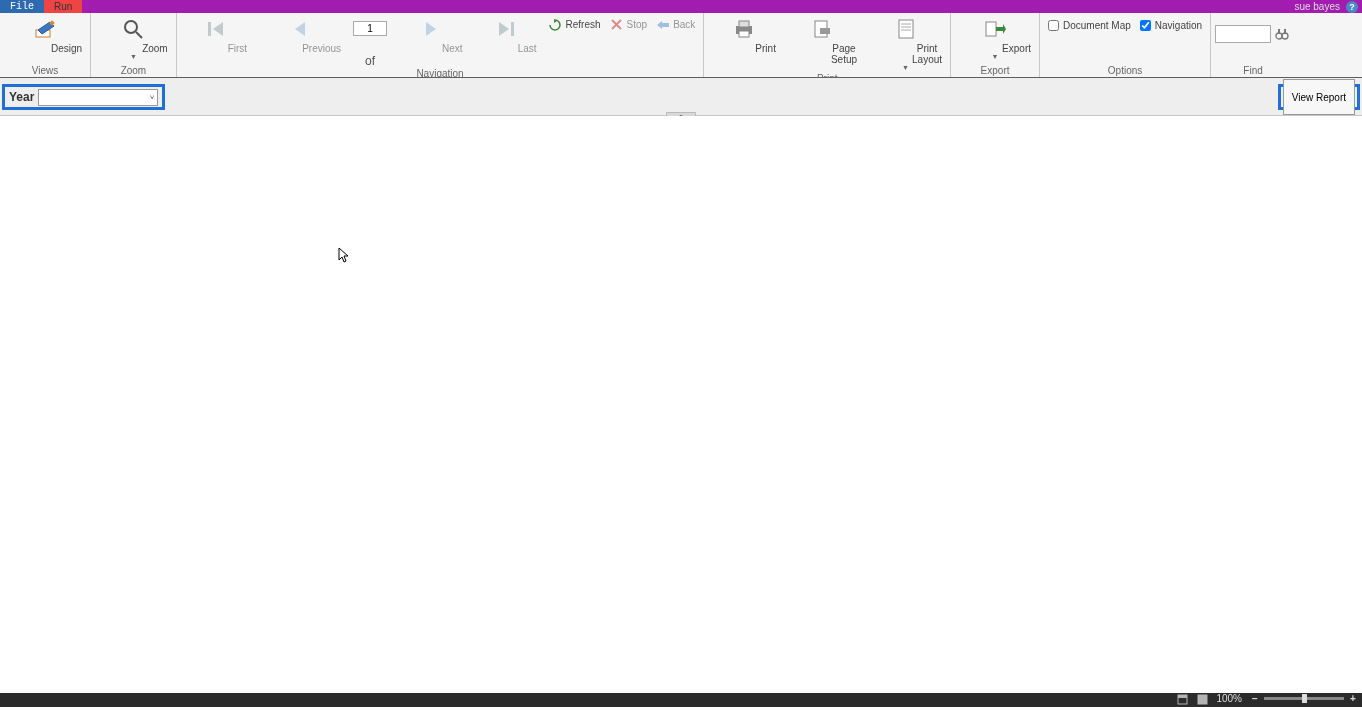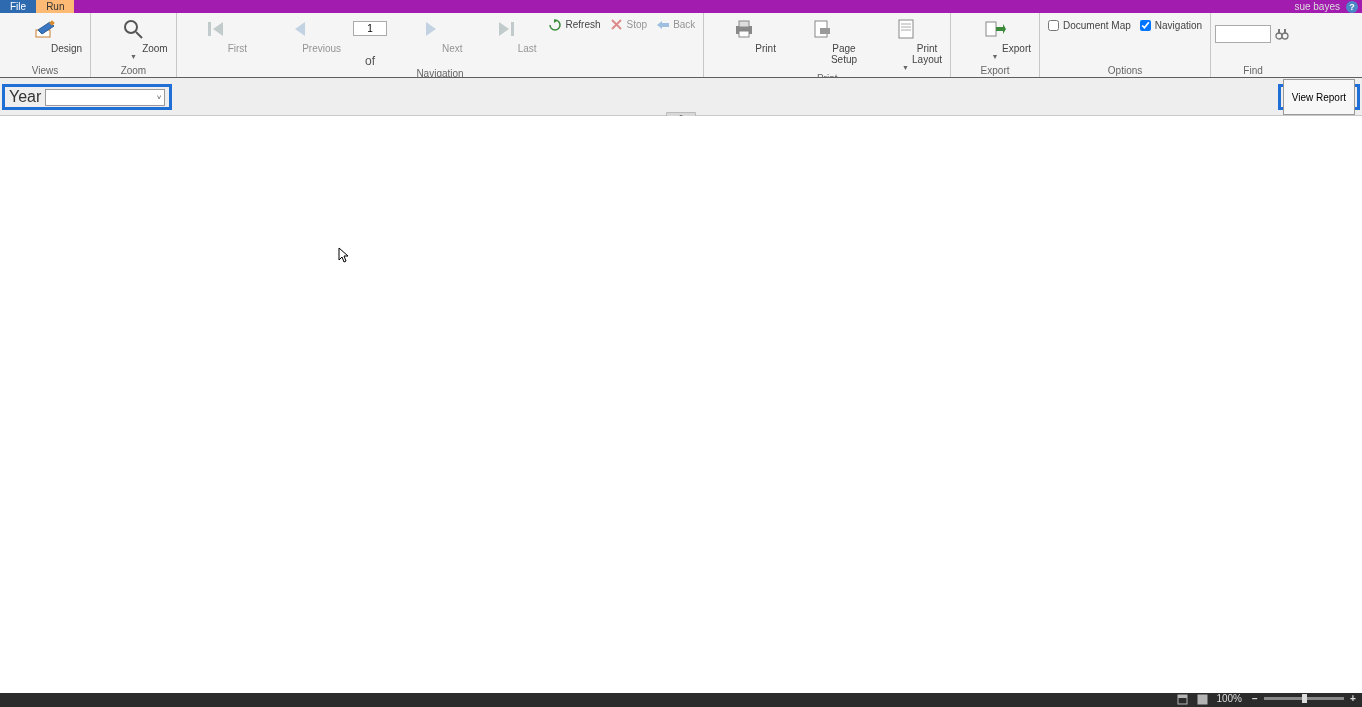"File" .tab.file { font-family: none -> Liberation Mono, monospace }
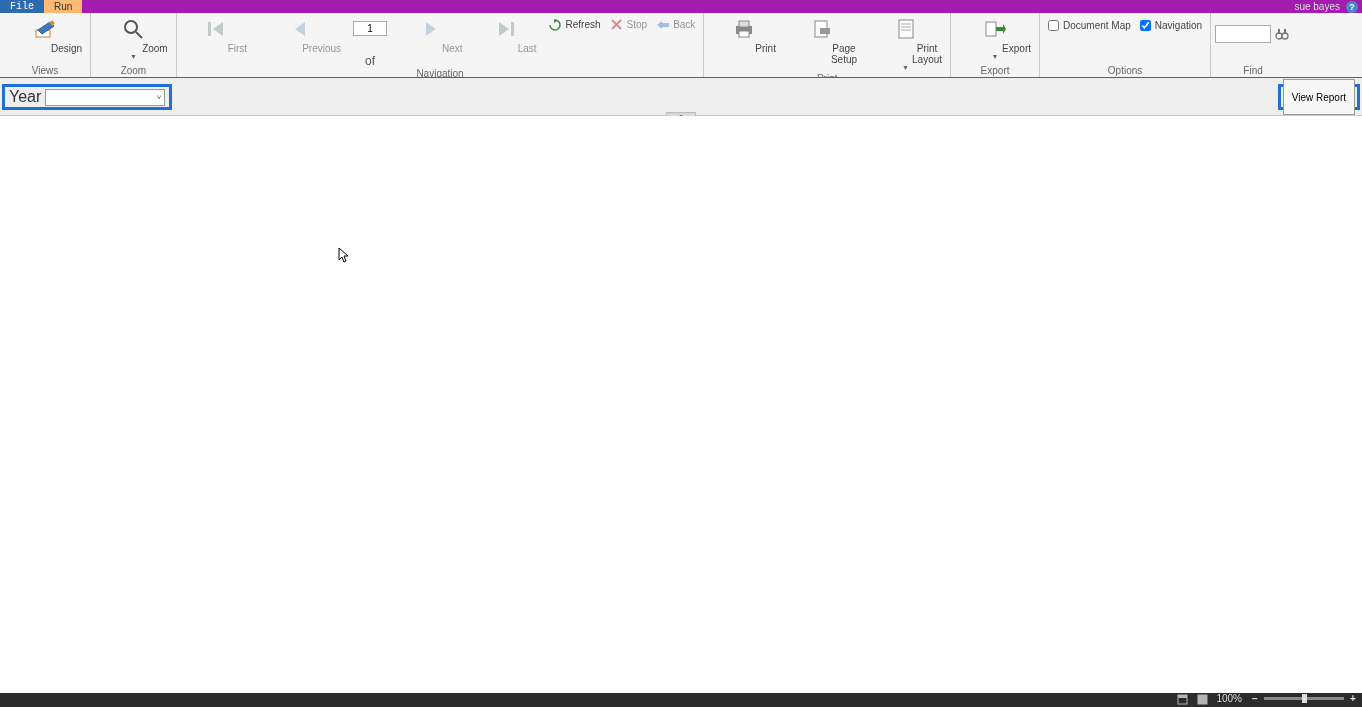"Run" .tab.active { background: #fdba74 -> #ef4444 }
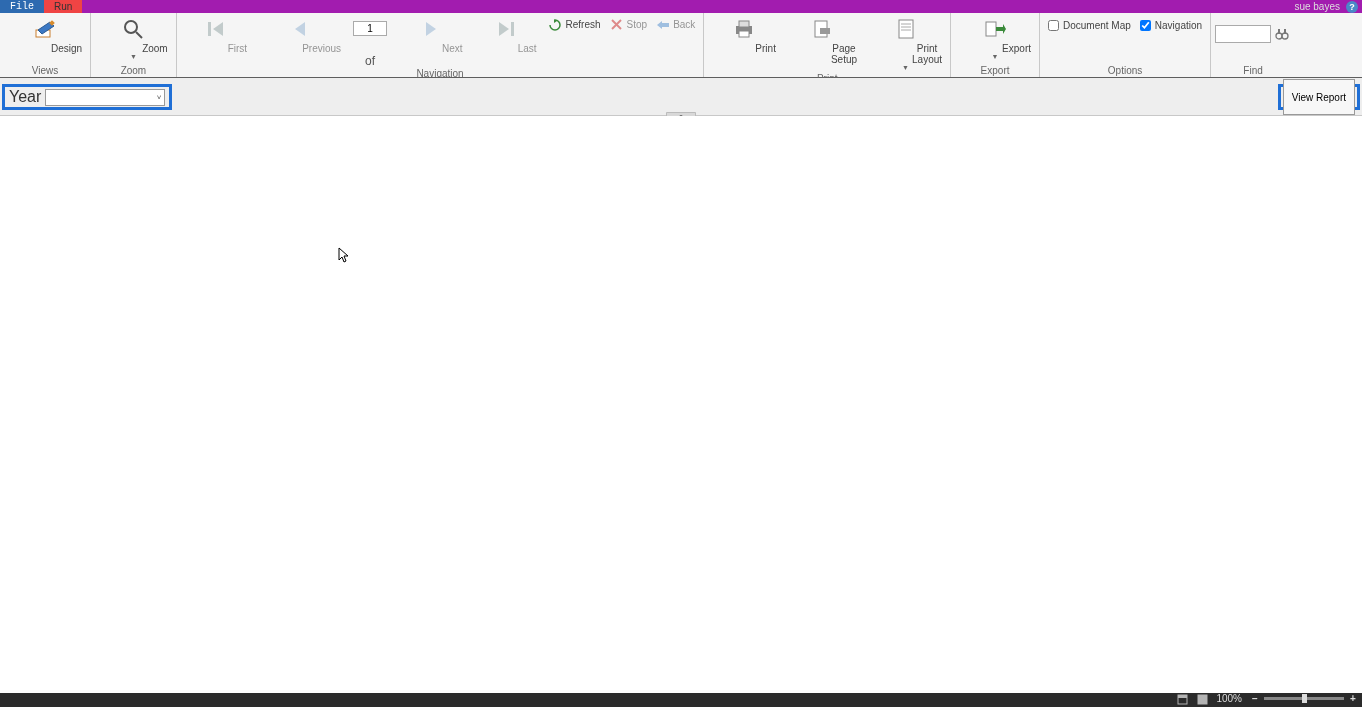"Year" .param-left label { font-size: 16px -> 12px; font-weight: none -> bold }
